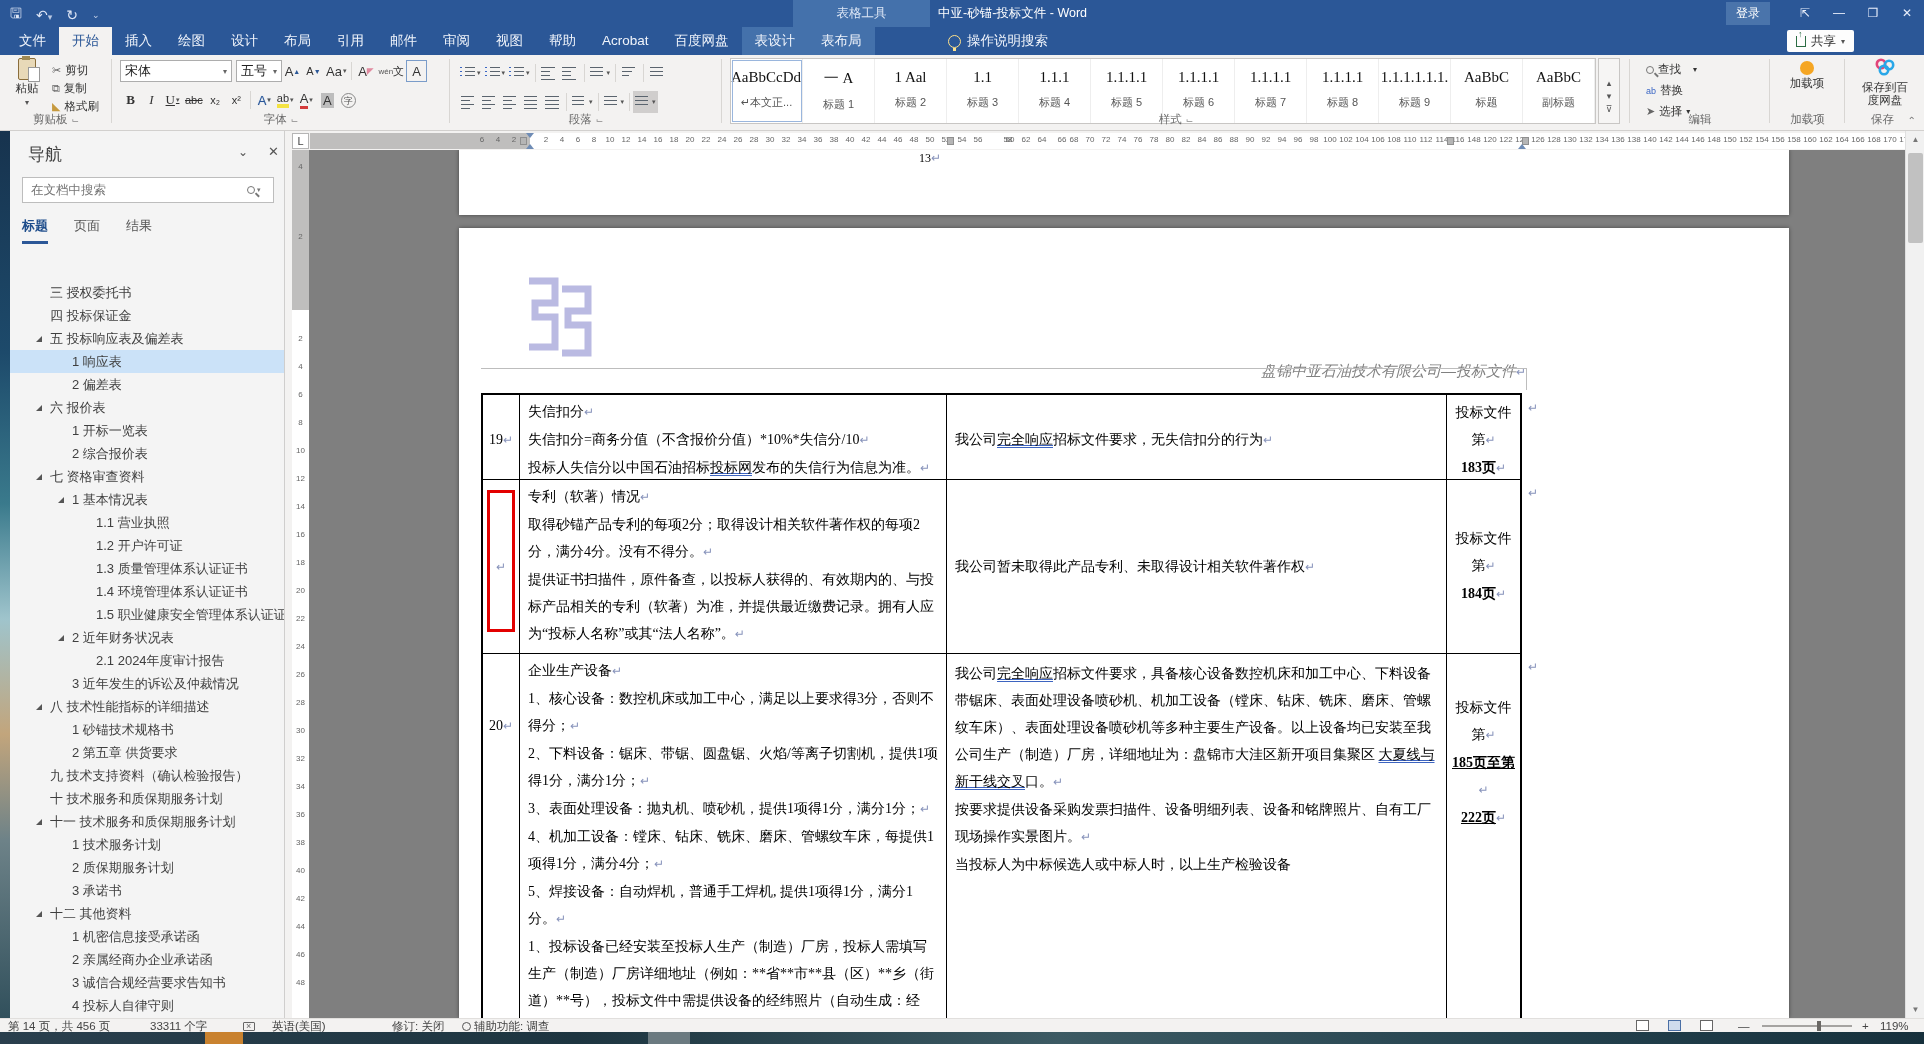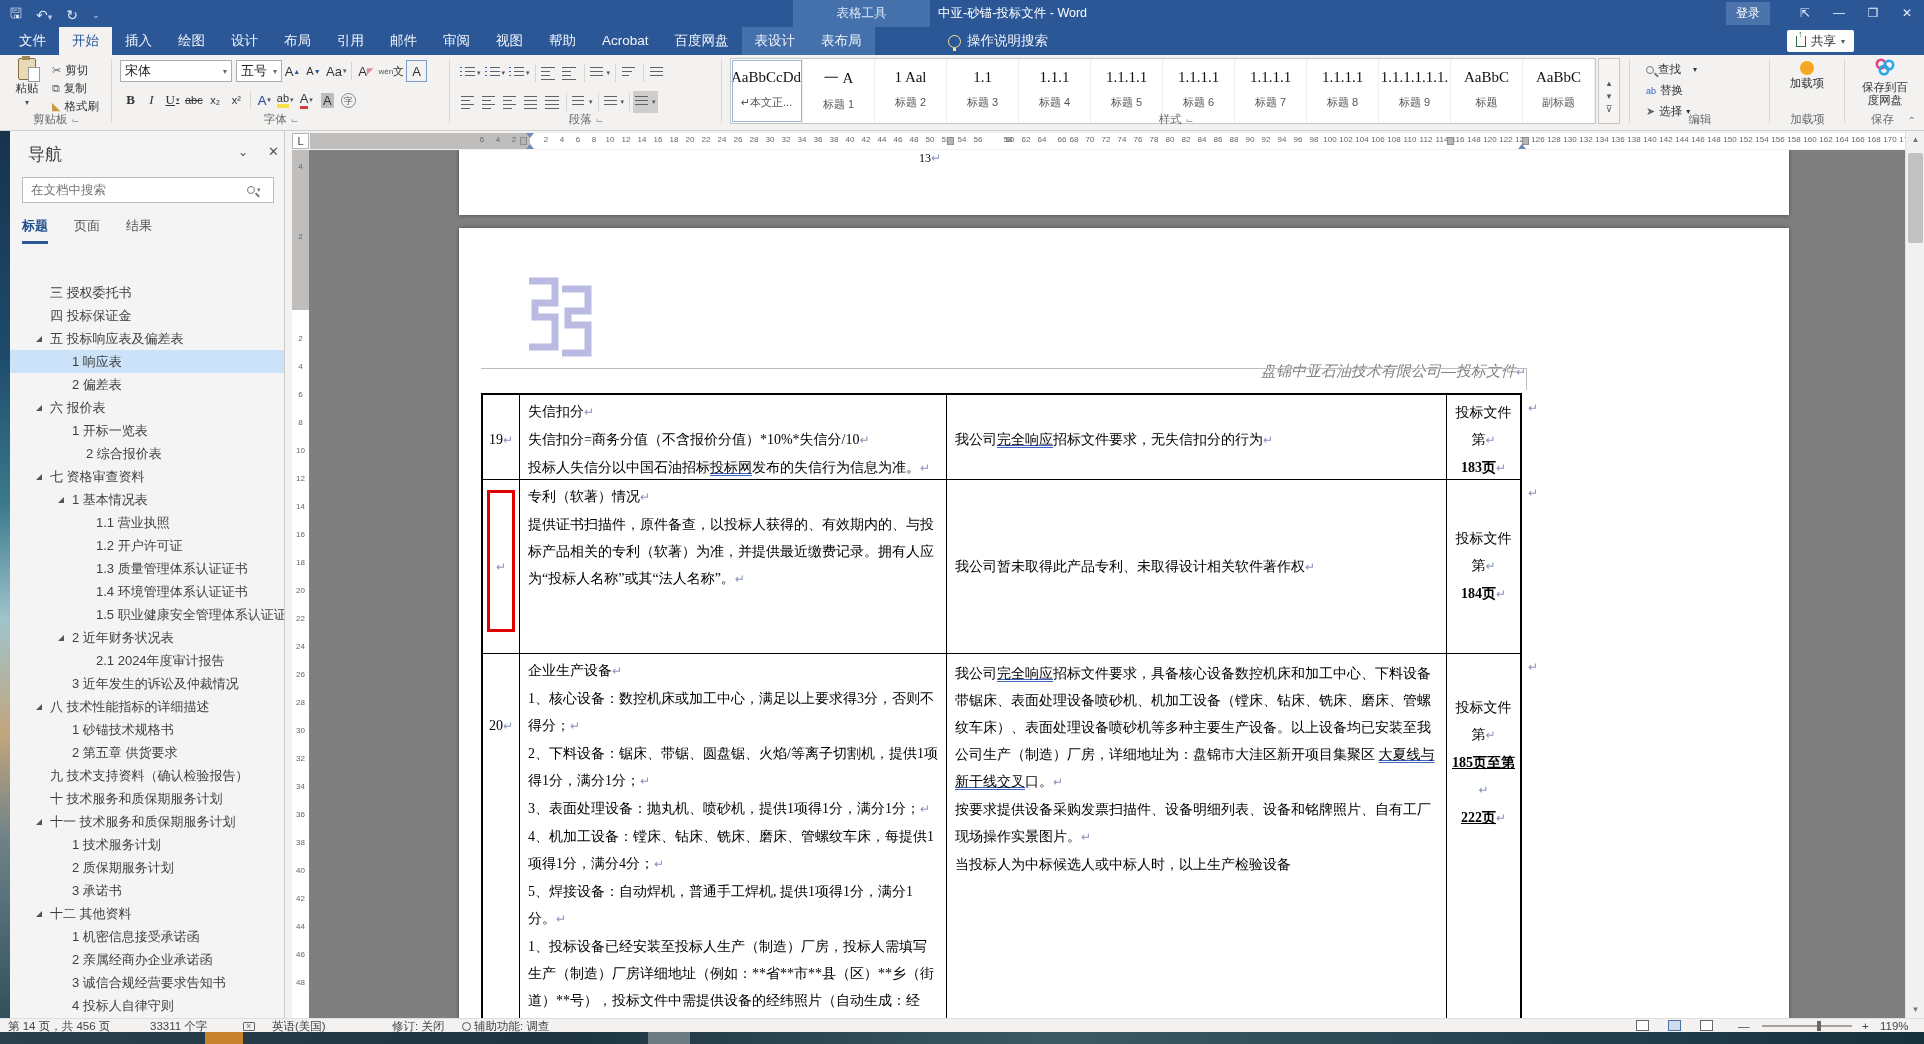"2 综合报价表" span.ntext { left: 76px -> 62px }
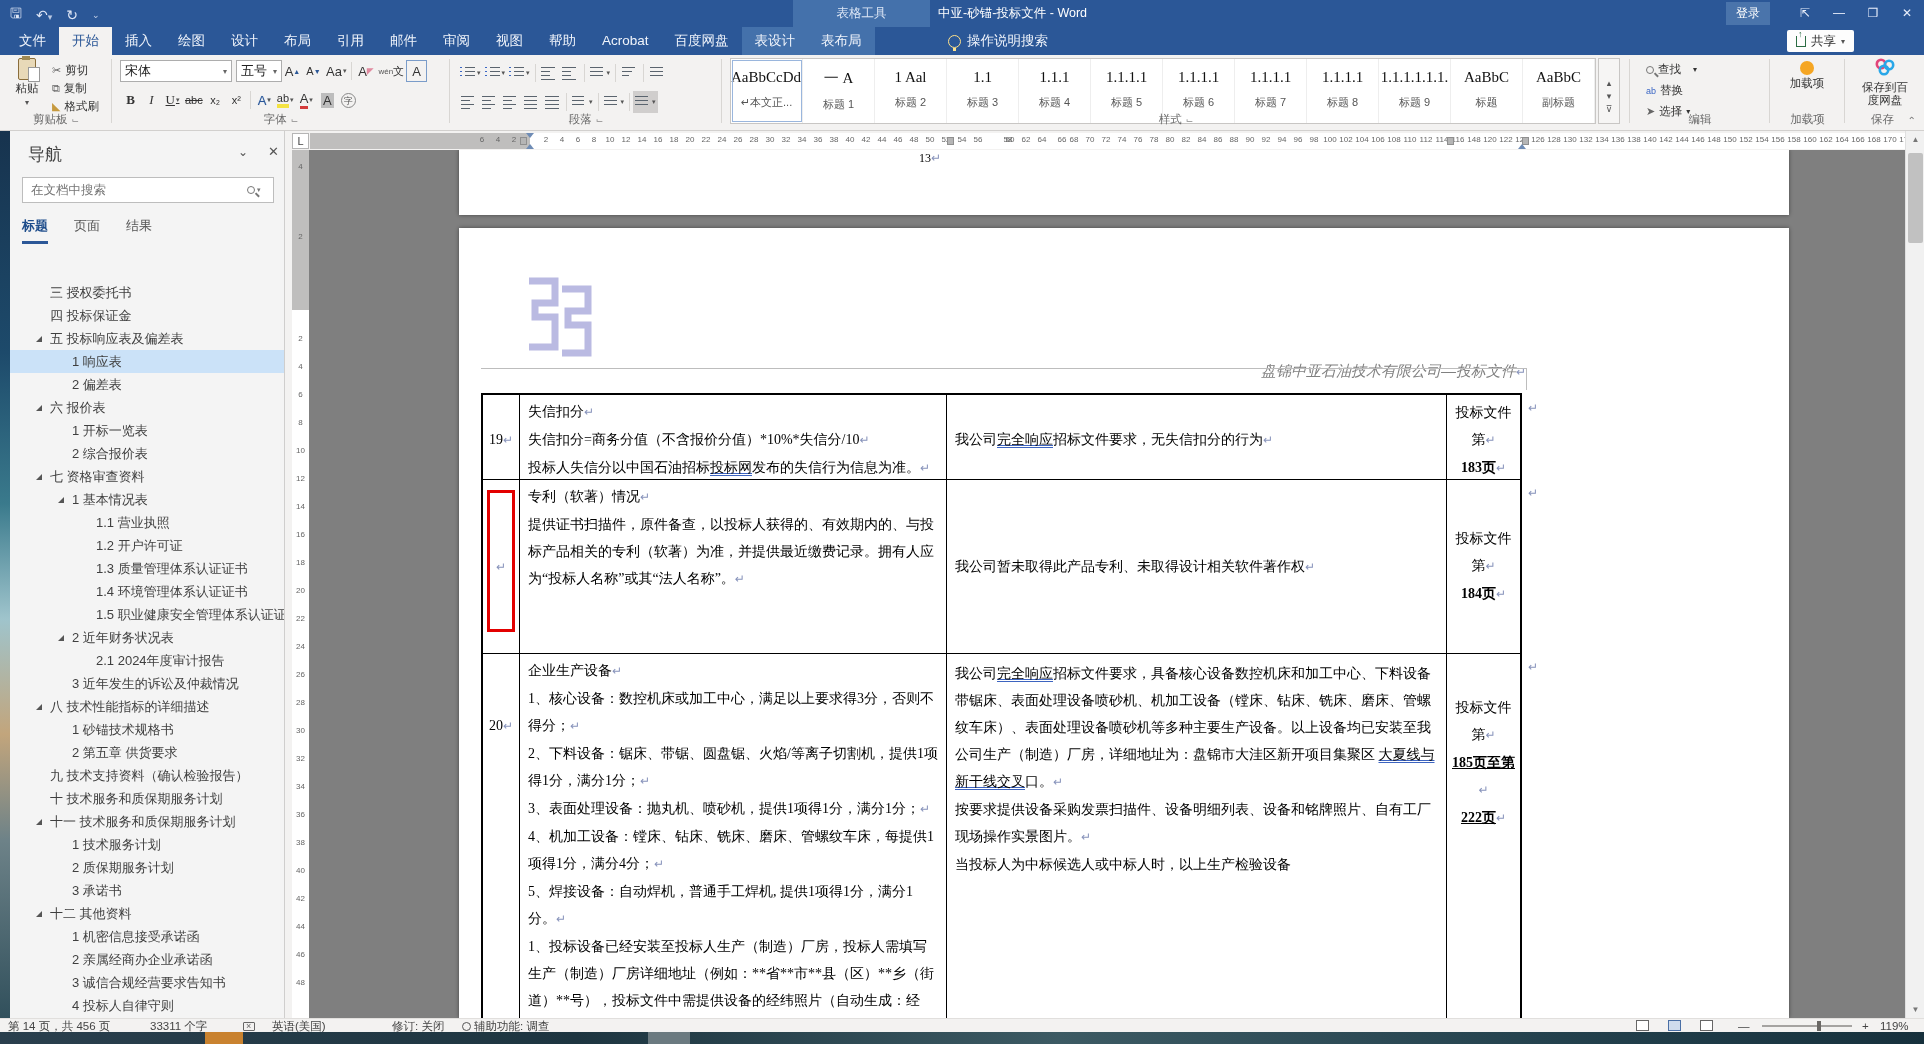"取得砂锚产品专利的每项2分；取得设计相关软件著作权的每项2分，满分4分。没有不得" div { html: none -> <div><span>取得砂锚产品专利的每项2分；取得设计相关软件著作权的每项2分，满分4分。没有不得分。</span><span>↵</span></div> }
